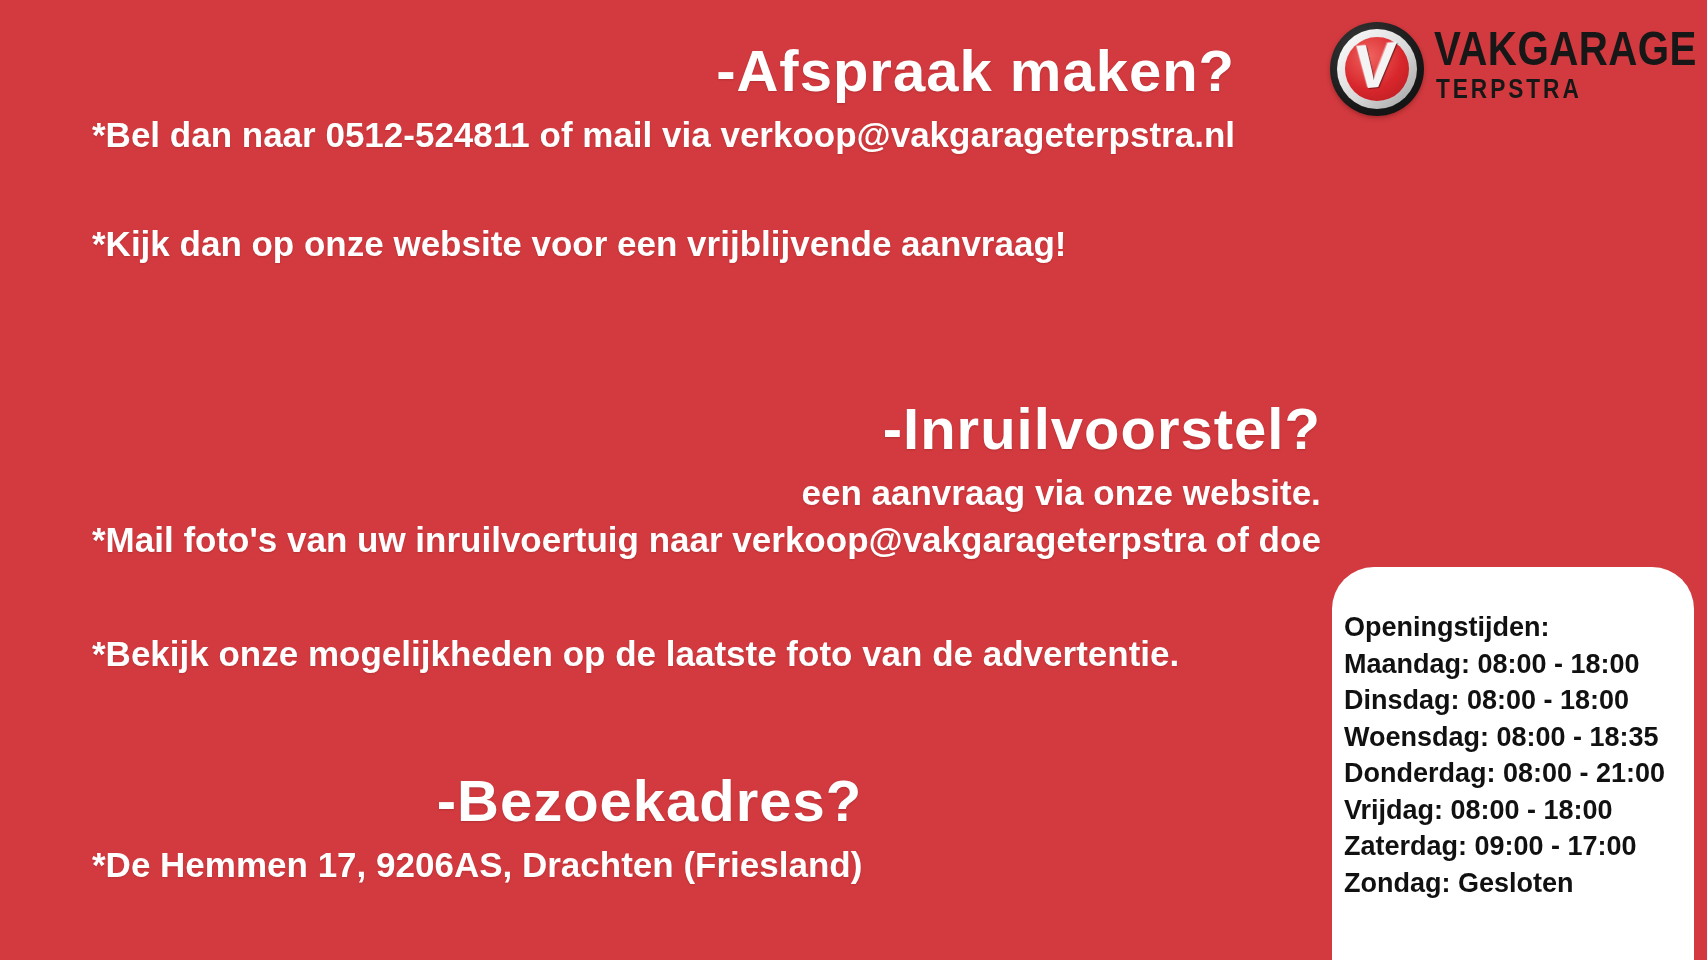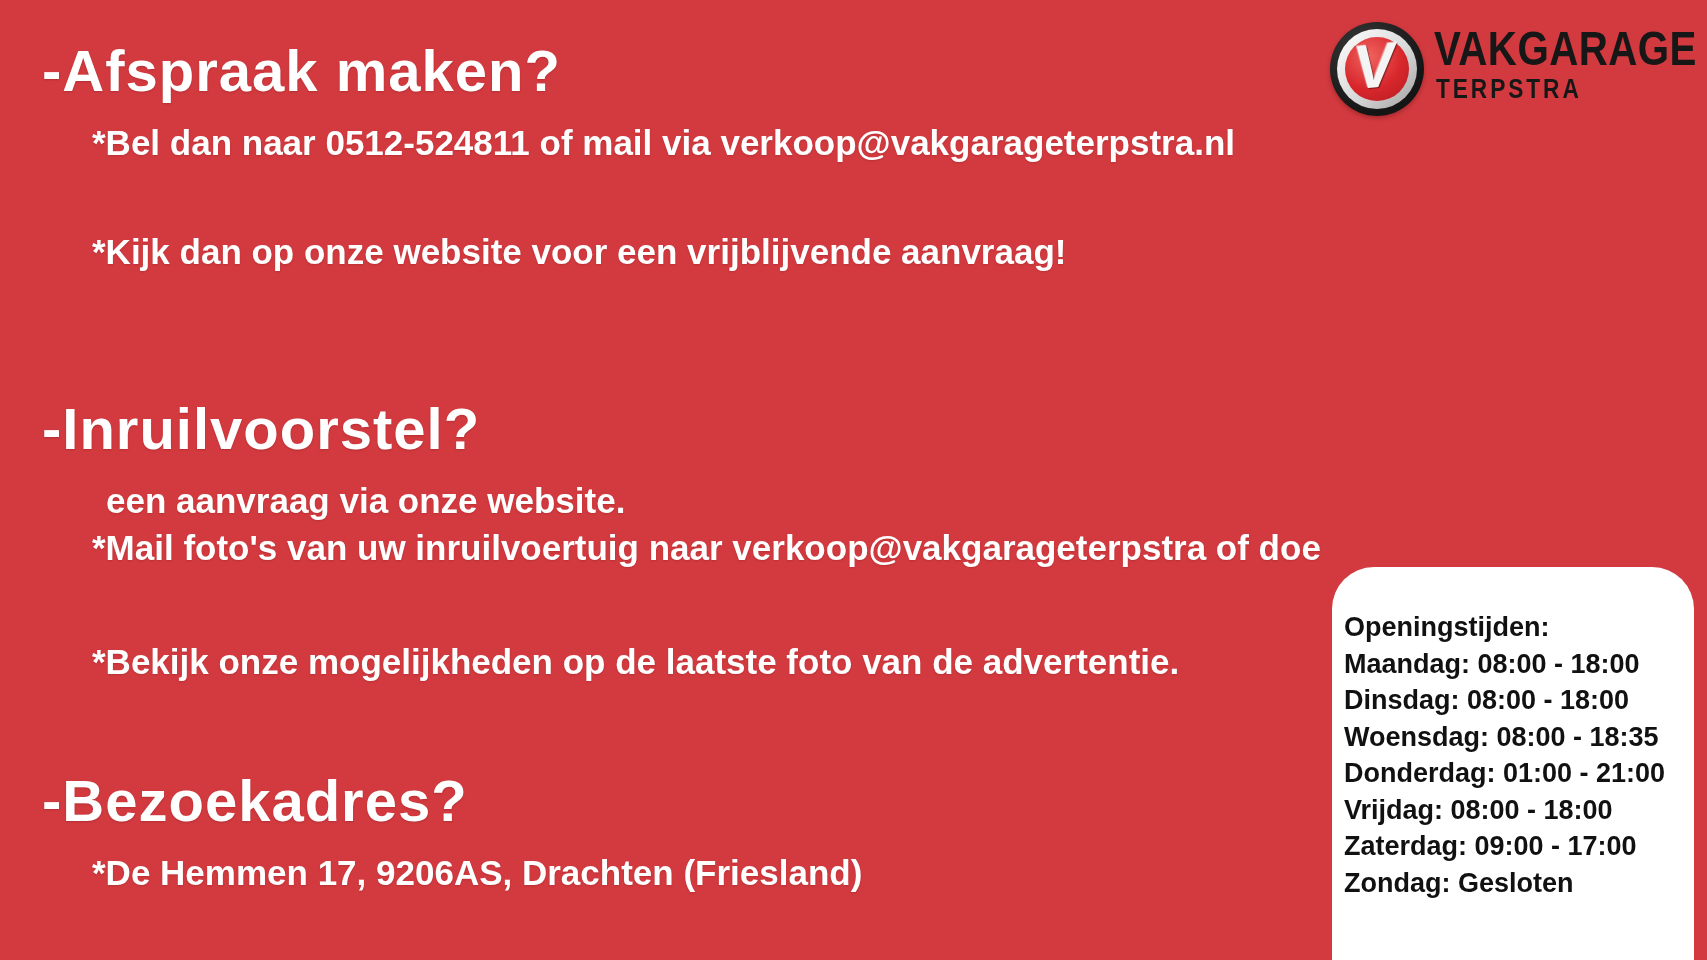"-Afspraak maken?" .section { text-align: none -> right }
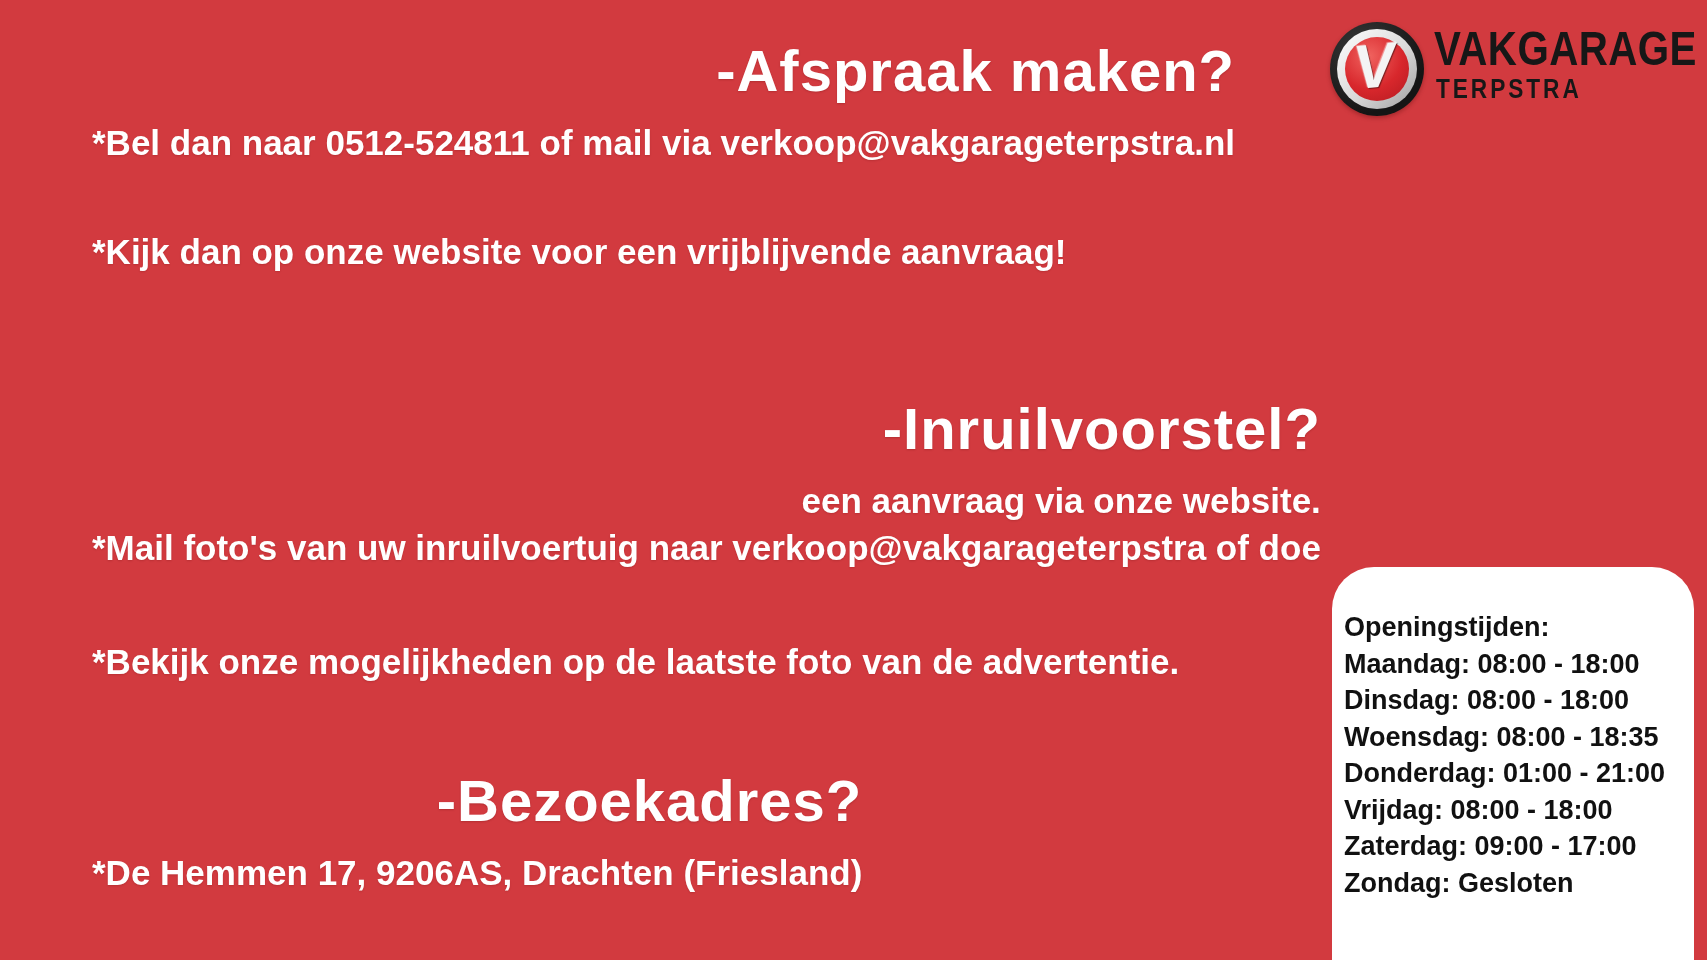"*Bel dan naar 0512-524811 of" .section .subtext { margin-top: 16px -> 8px }
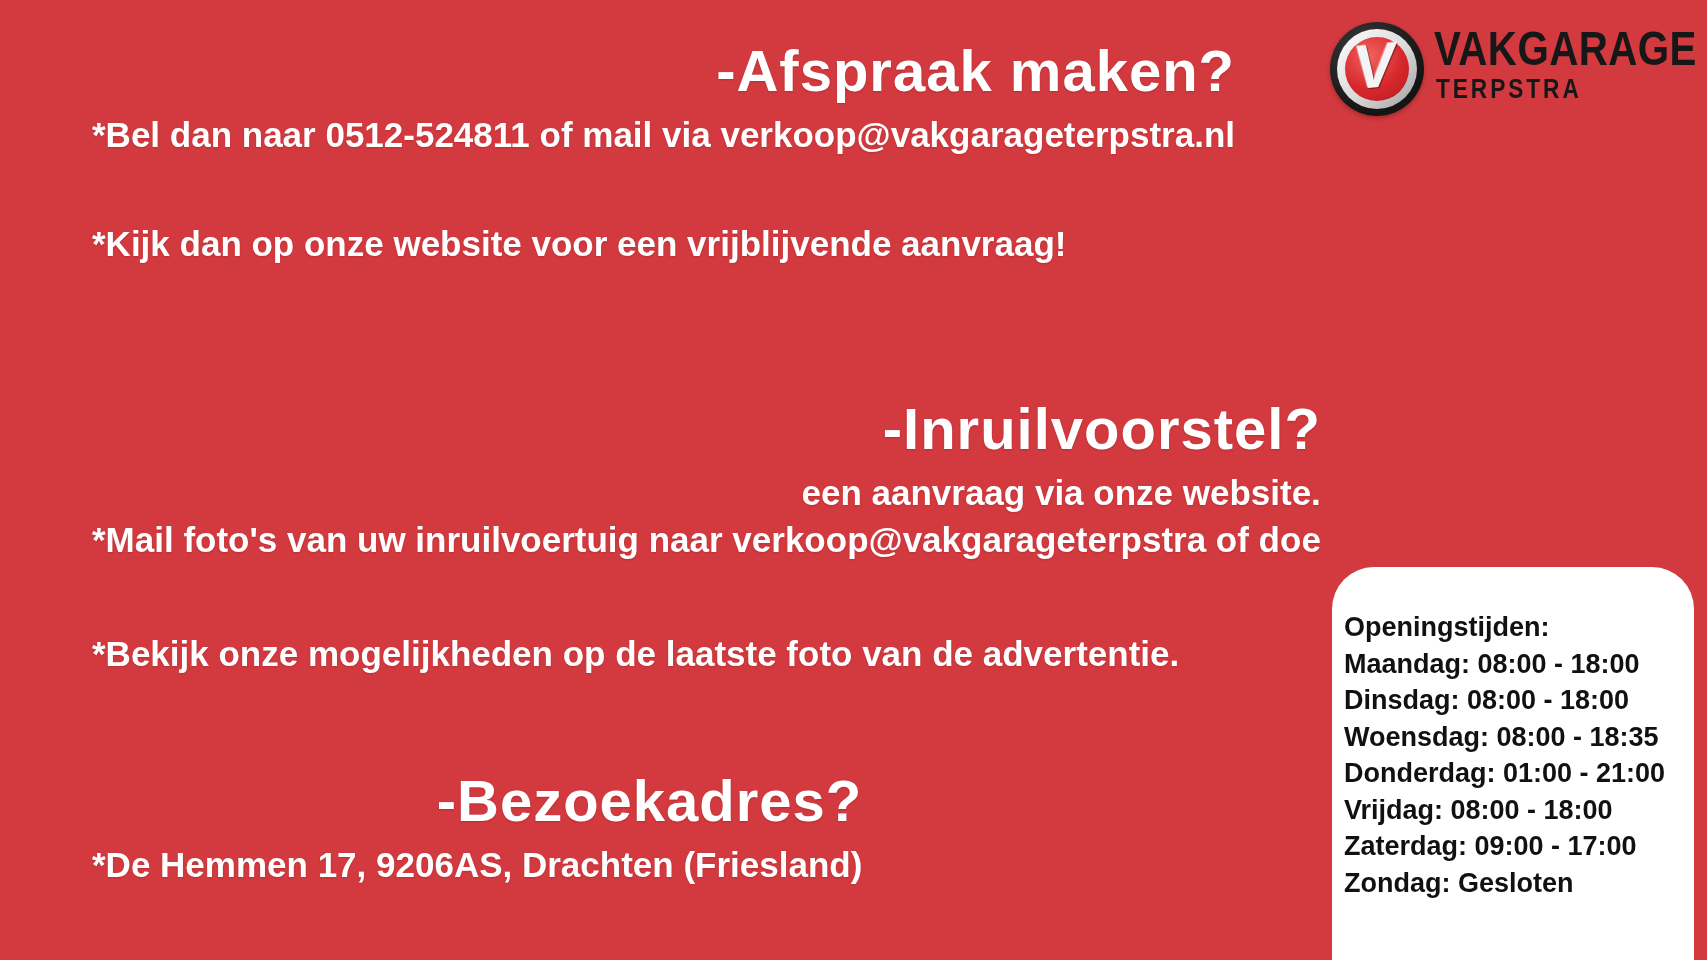"Donderdag: 01:00 - 21:00" div.hours-line { text: 01:00 -> 08:00 }
